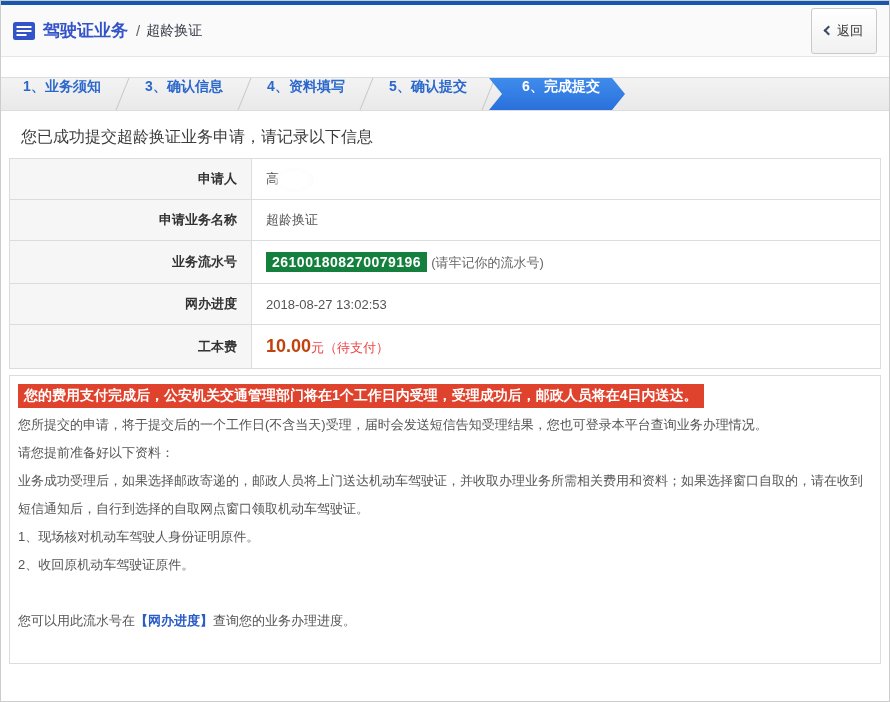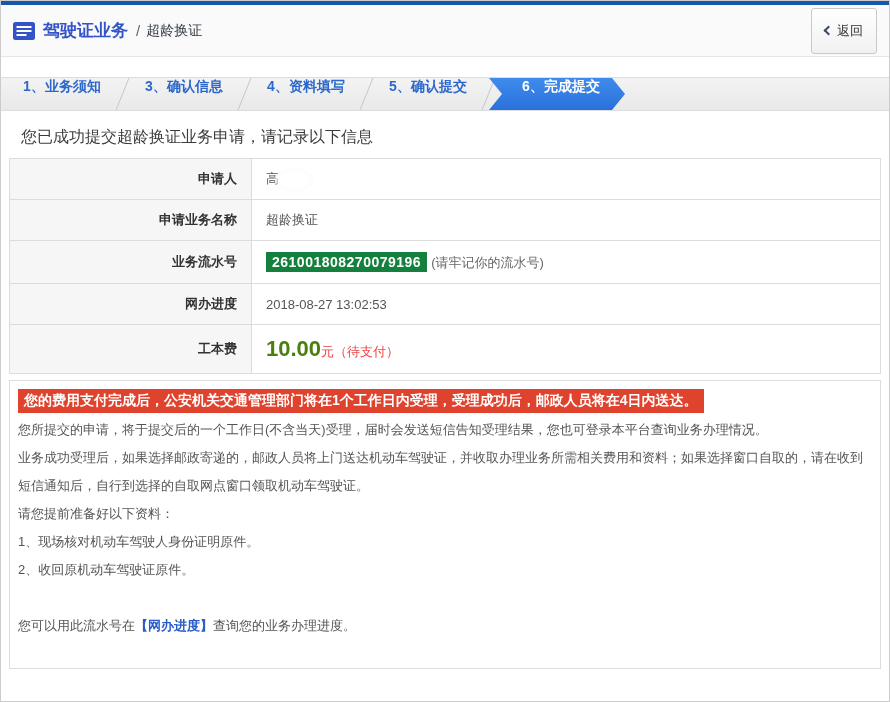"10.00" .amount { color: #4d7c0f -> #c2410c; font-size: 22px -> 18px }
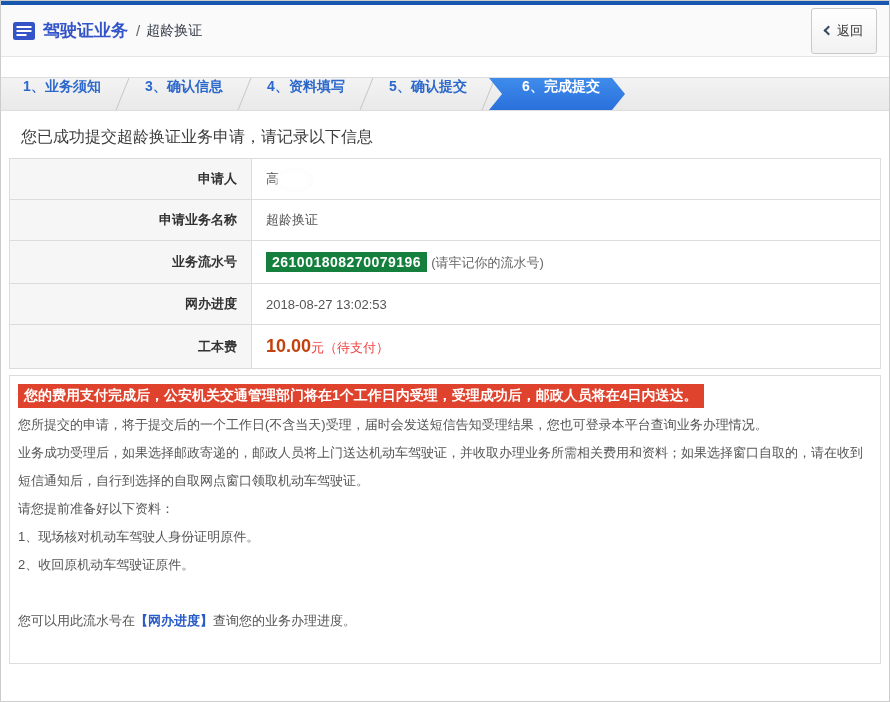"业务成功受理后，如果选择邮政寄递的，邮政人员将上门送达机动车驾驶证，并收取办理业" p { order: before "请您提前准备好以下资料：" -> after "请您提前准备好以下资料：" }
